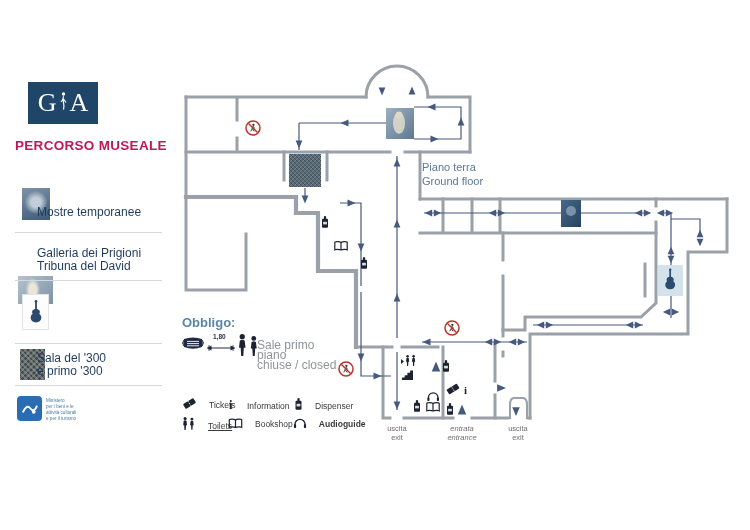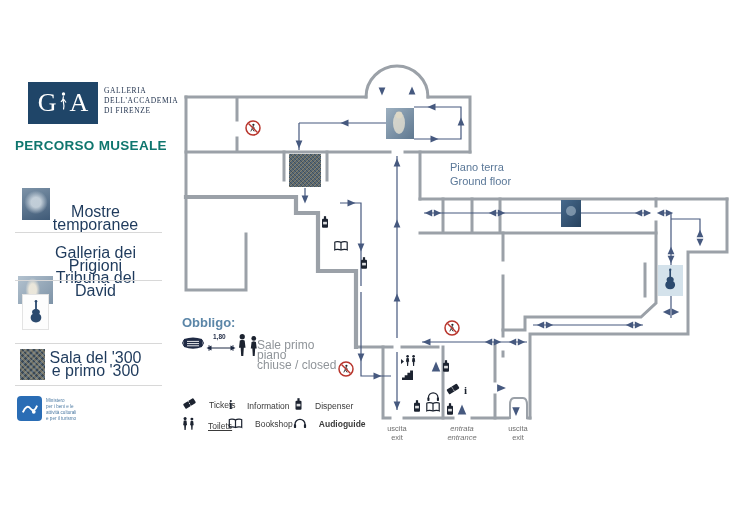"GALLERIA" div.abs { html: <div> <div>GALLERIA</div> <div>DELL'ACCADEMIA</div> <div>DI FIRENZE</div> </div> -> none }
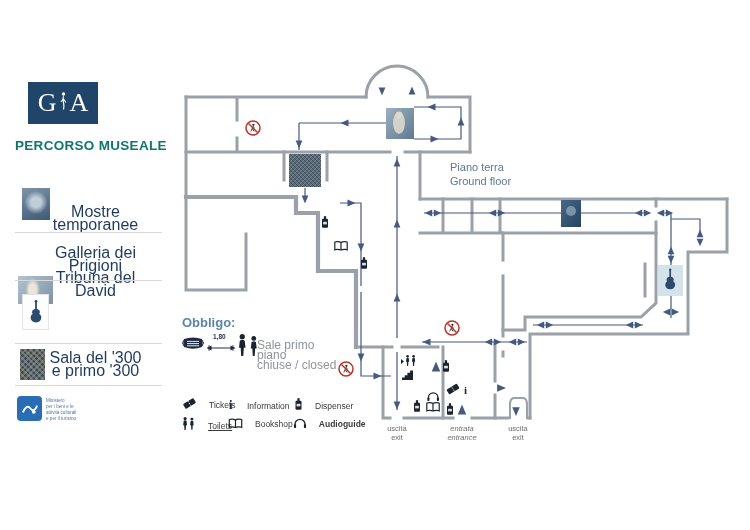"PERCORSO MUSEALE" .route-title { color: #0f766e -> #be185d }
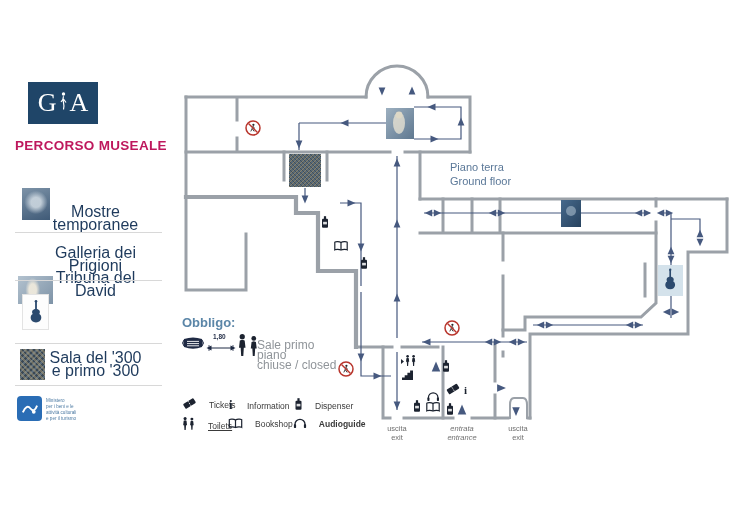"Piano terra" .floor-label { padding-left: 28px -> none }
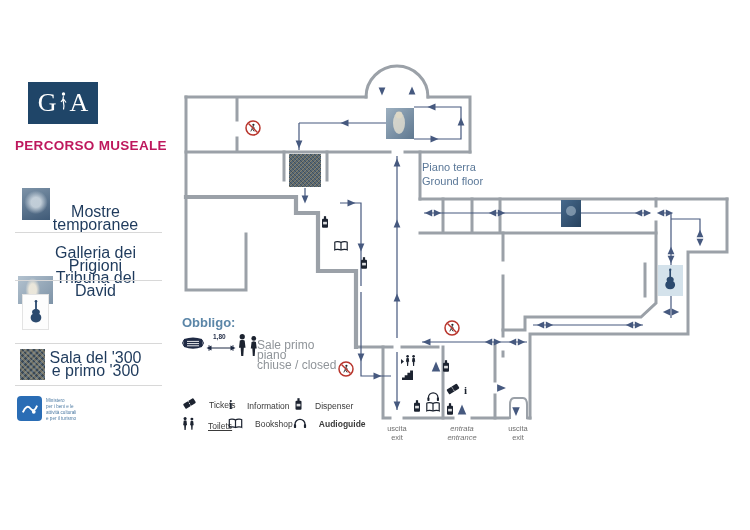"Mostre temporanee" .side-label { font-size: 16px -> 12px; left: 43px -> 37px; text-align: center -> left }
